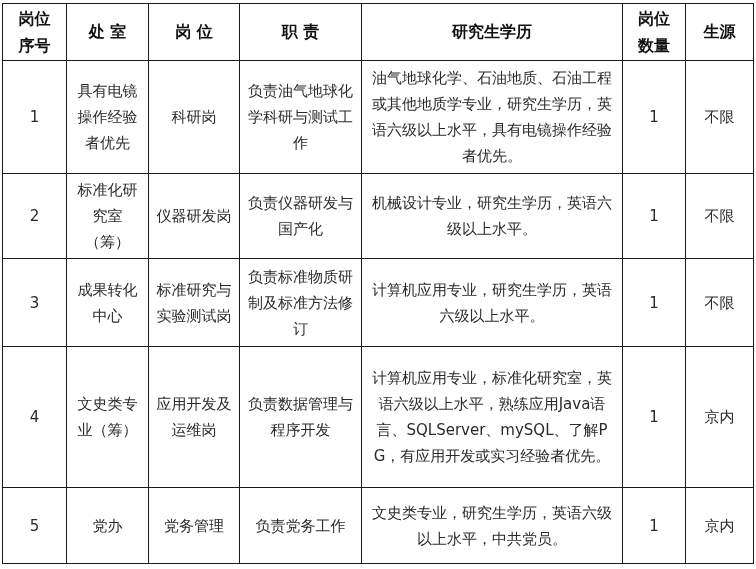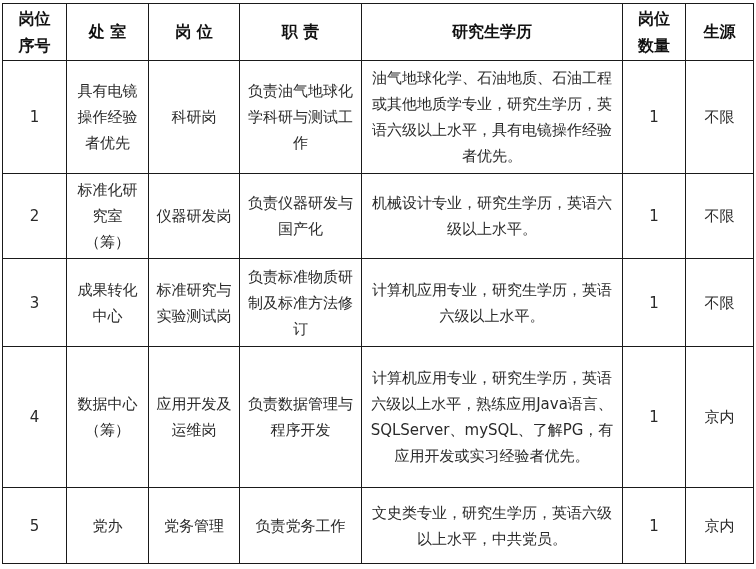"计算机应用专业，研究生学历，英语六级以上水平，熟练应用Java语言、SQLSer" td.cond { text: 研究生学历 -> 标准化研究室 }
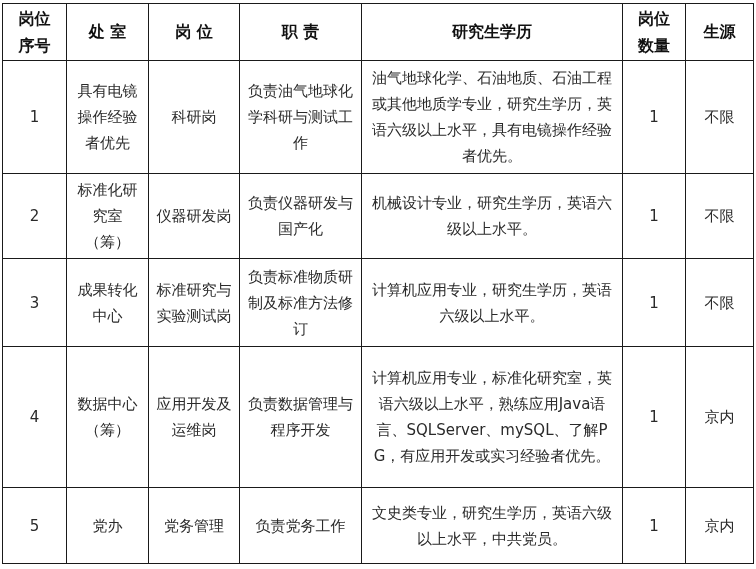"数据中心（筹）" td { text: 数据中心 -> 文史类专业 }
